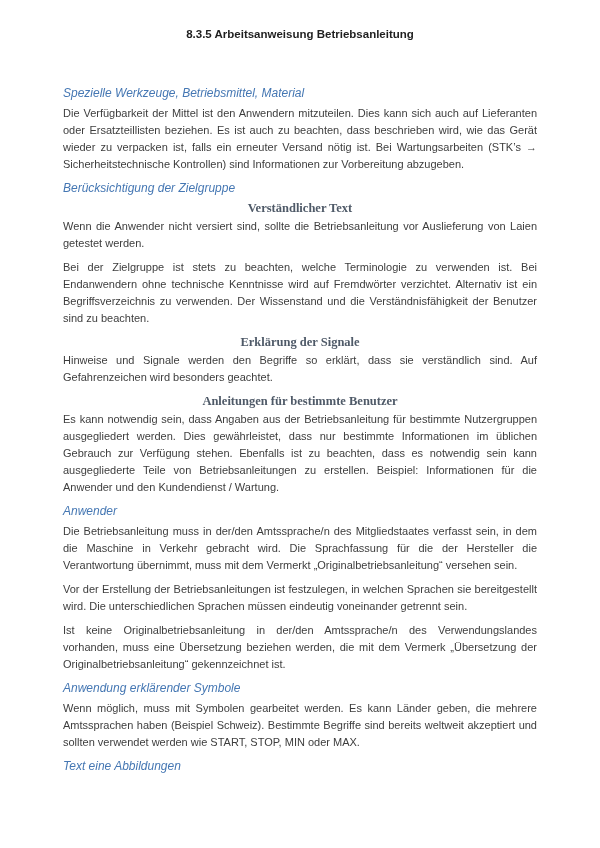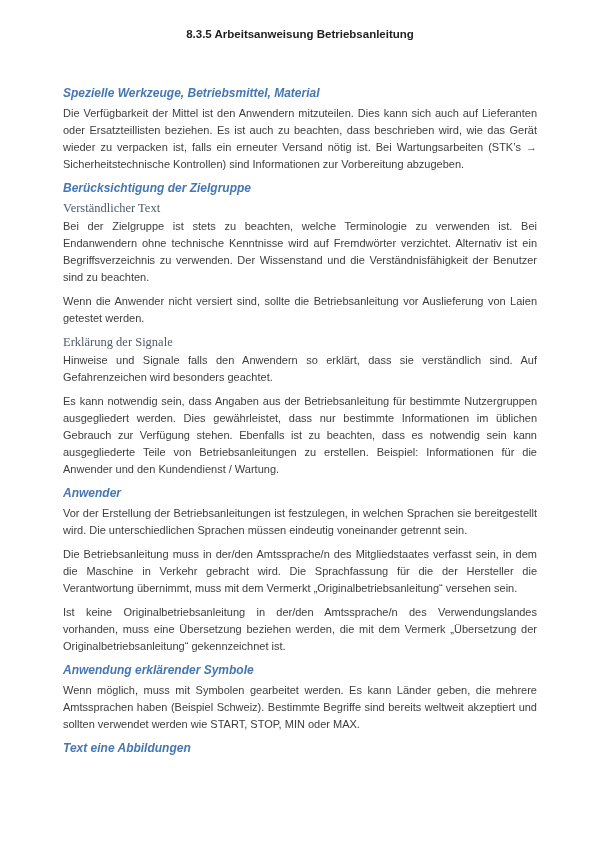"Spezielle Werkzeuge, Betriebsmittel," .h-accent { font-weight: bold -> normal }
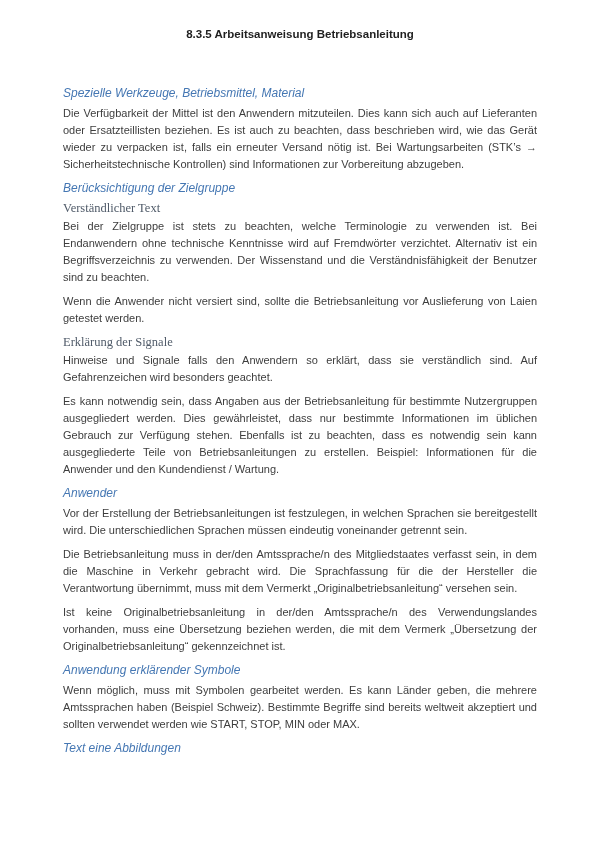"Verständlicher Text" .h-sub { font-weight: normal -> bold; text-align: none -> center }
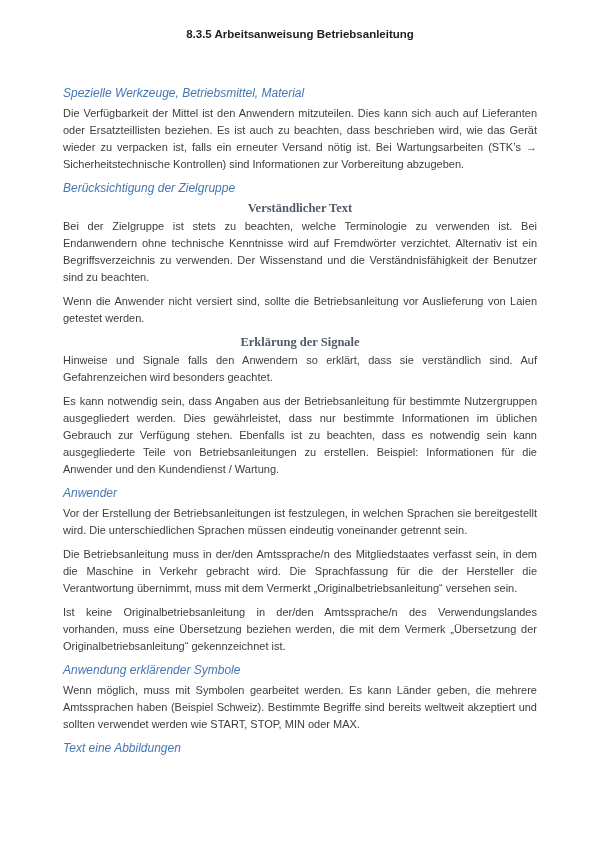"Bei der Zielgruppe ist stets" p.body-p { order: before "Wenn die Anwender nicht versiert" -> after "Wenn die Anwender nicht versiert" }
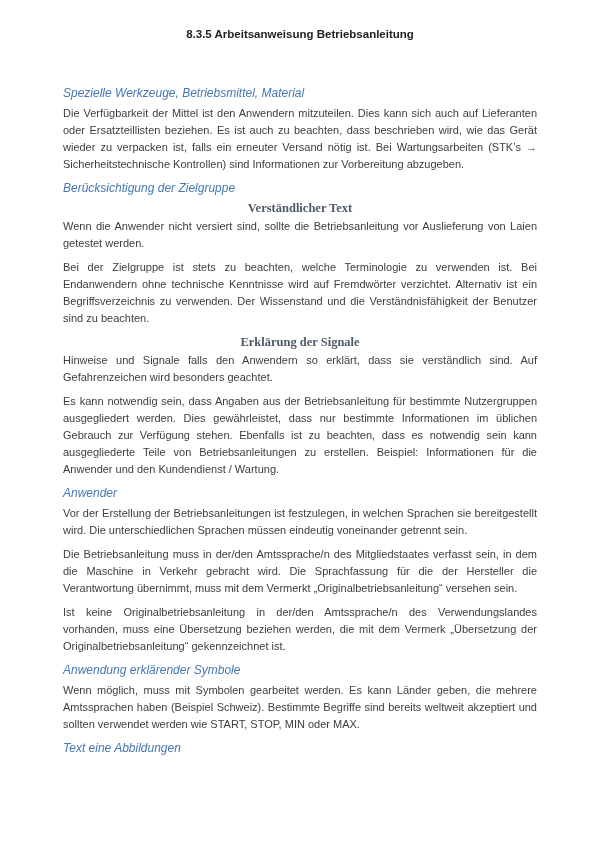"Hinweise und Signale falls den" p.body-p { text: falls den Anwendern -> werden den Begriffe }
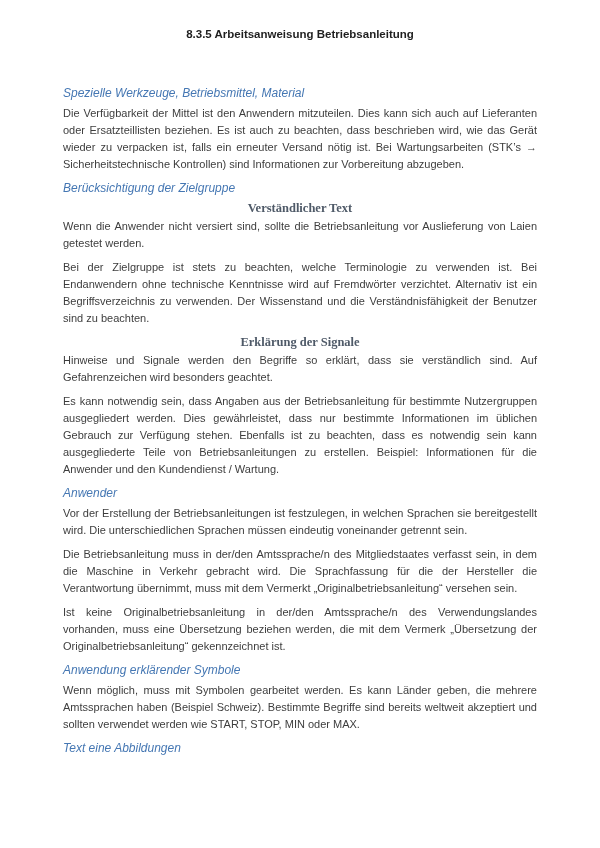"Anleitungen für bestimmte Benutzer" div.h-sub { html: none -> <div>Anleitungen für bestimmte Benutzer</div> }
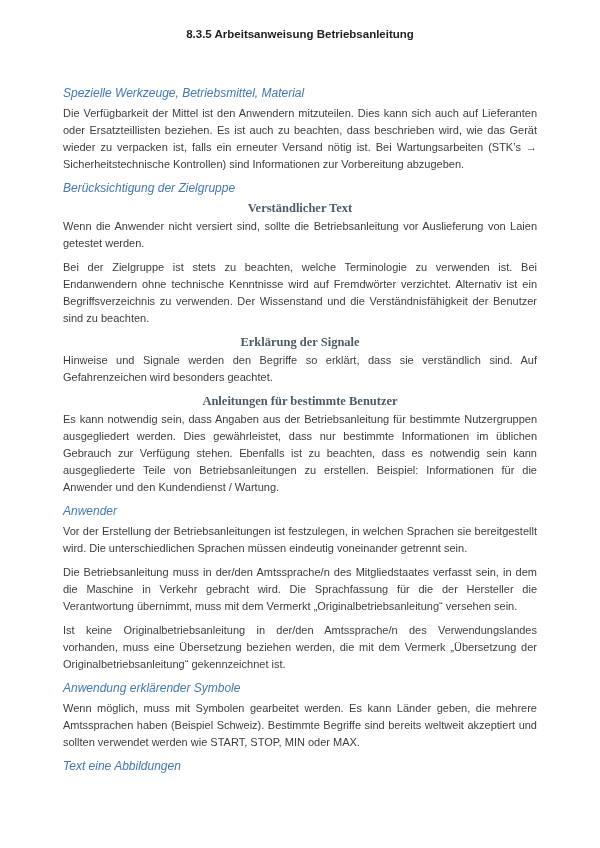"Vor der Erstellung der" p.body-p { order: before "Die Betriebsanleitung muss in der/den" -> after "Die Betriebsanleitung muss in der/den" }
